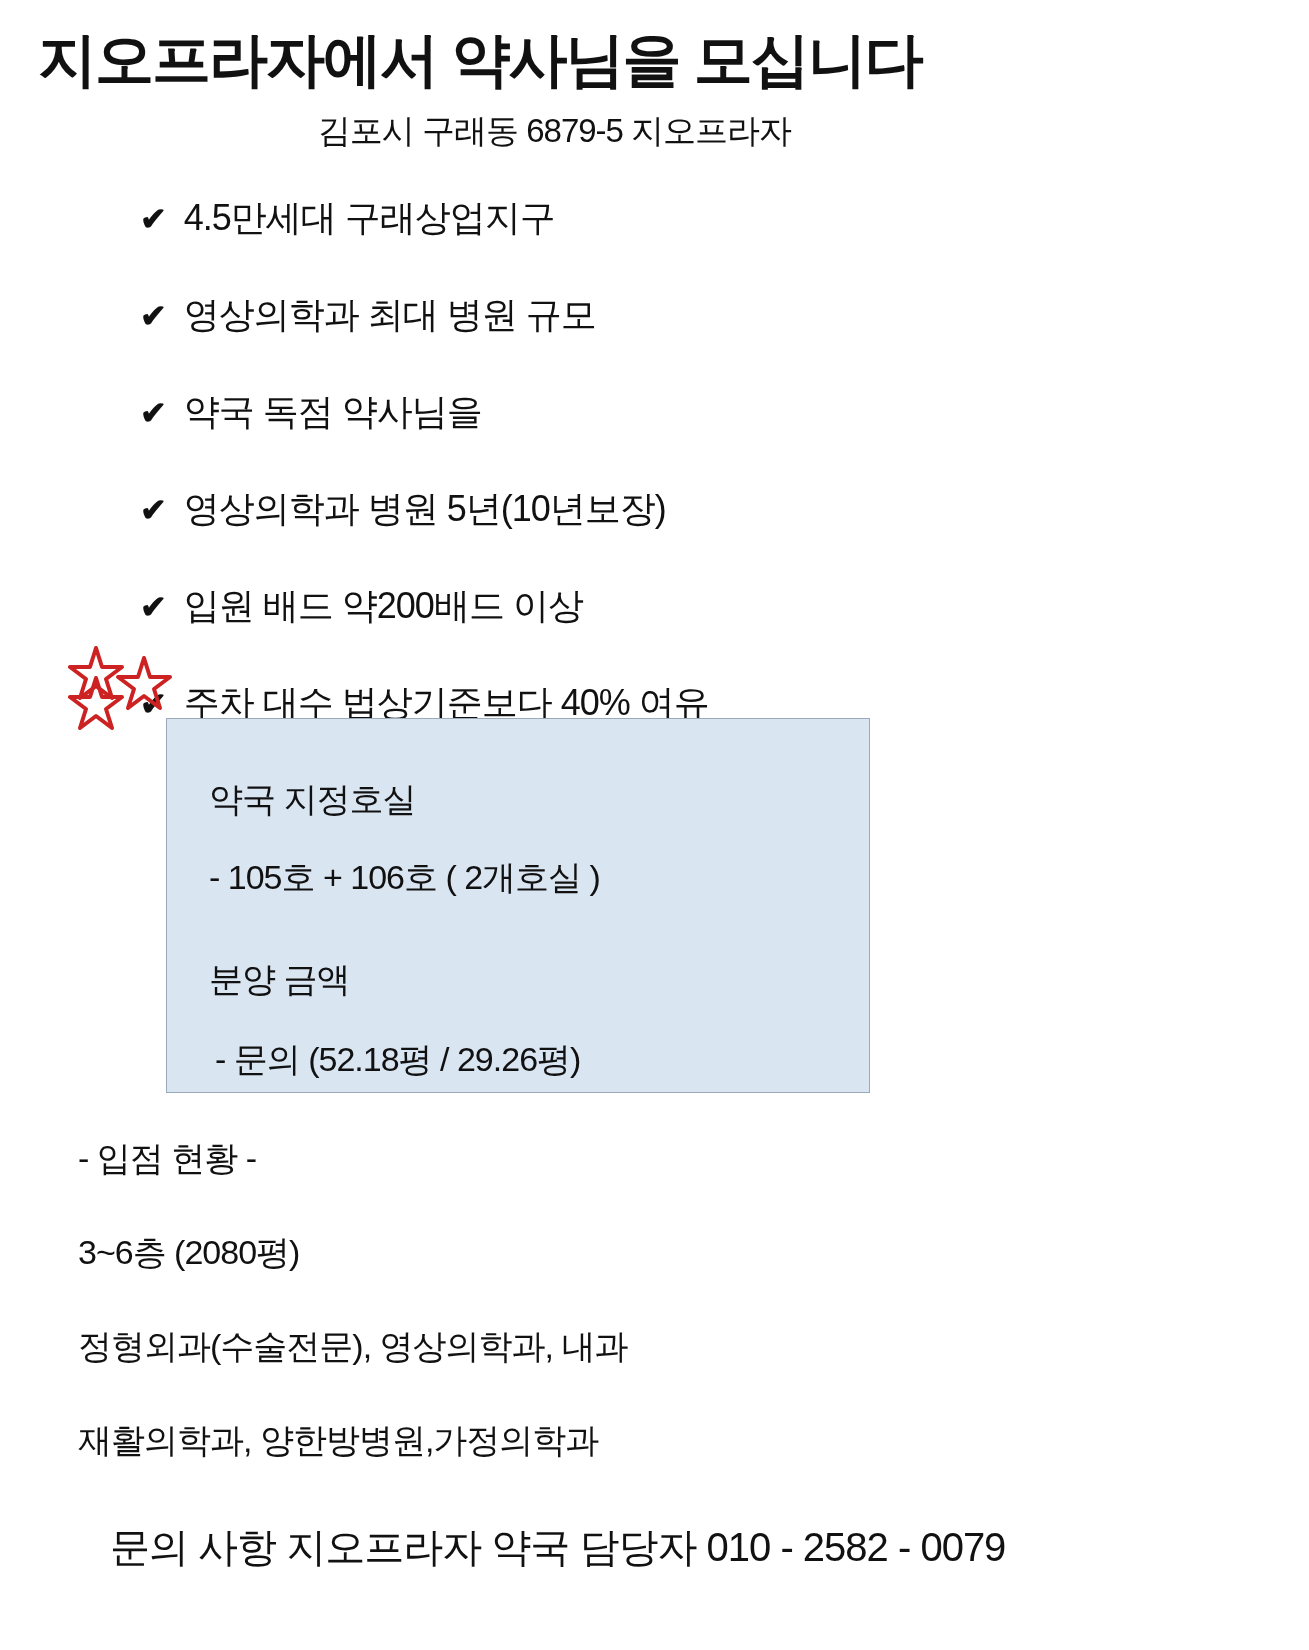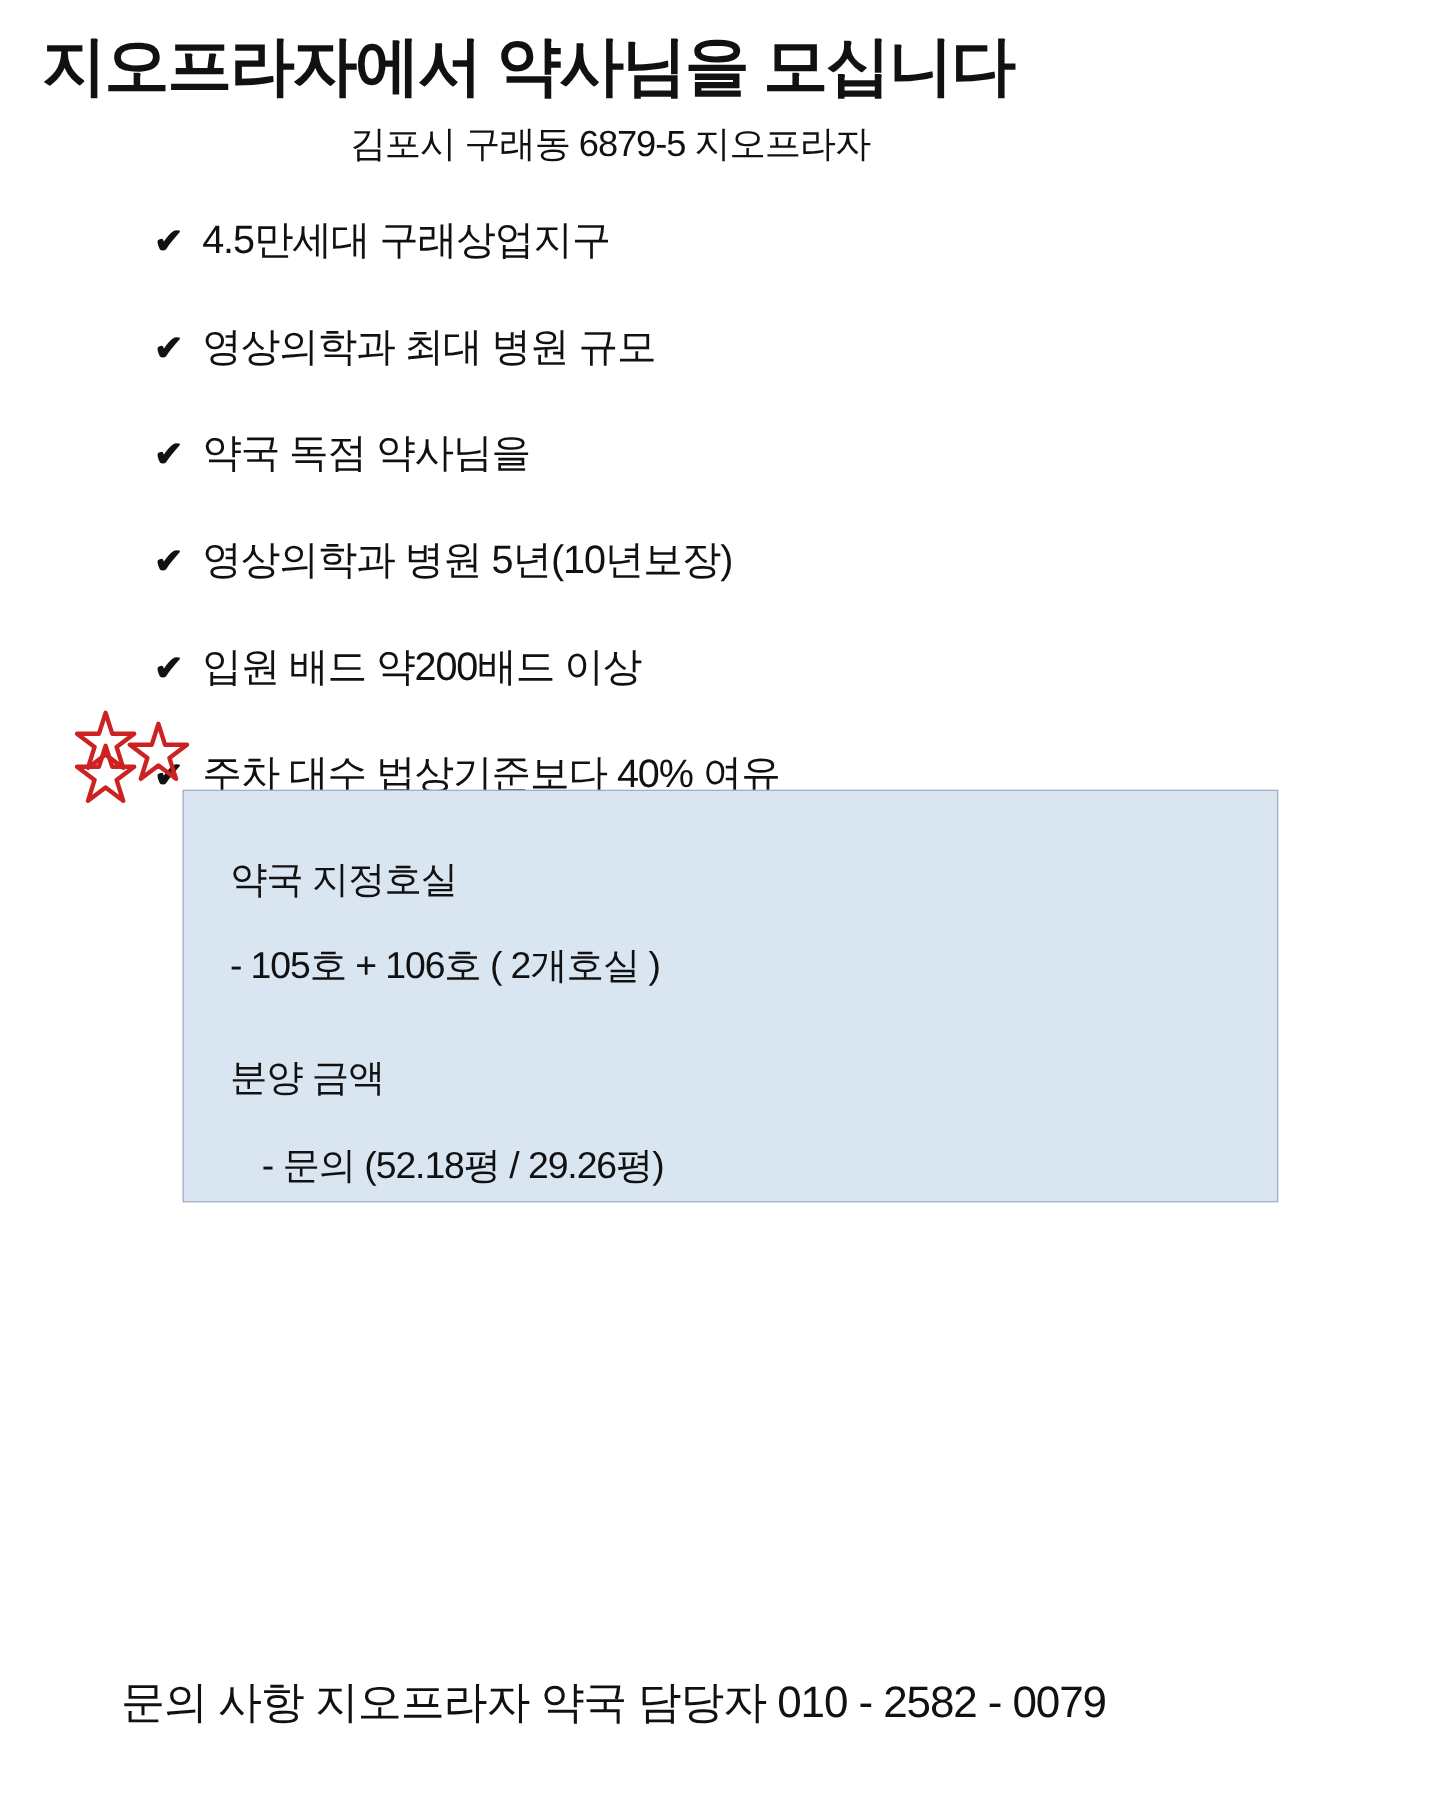"약국 지정호실" .infobox { width: 996px -> 704px }
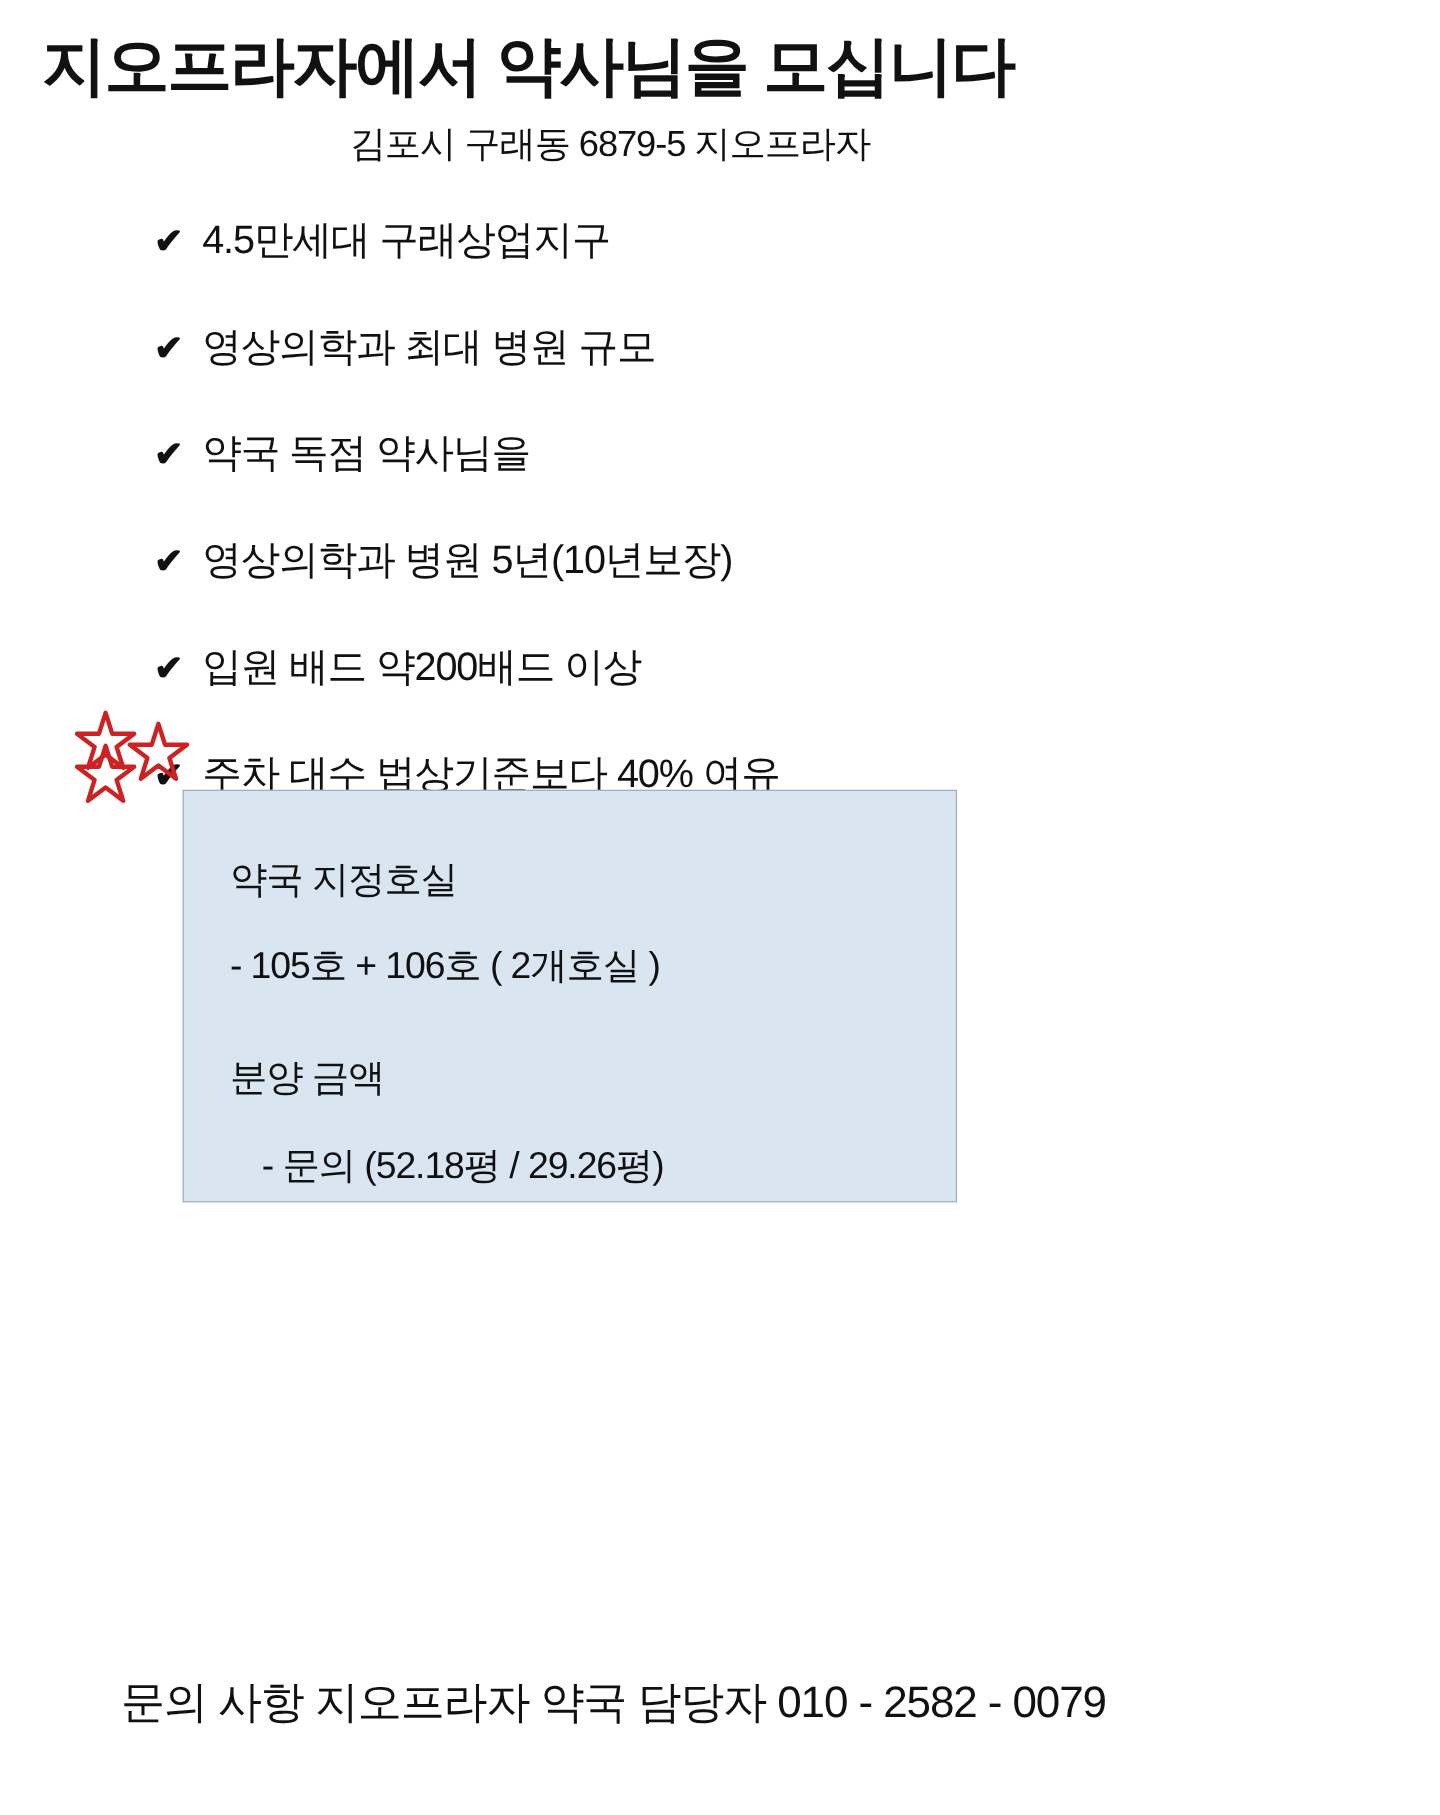"- 문의 (52.18평 / 29.26평)" .infobox .l4 { margin-left: 71px -> 48px }
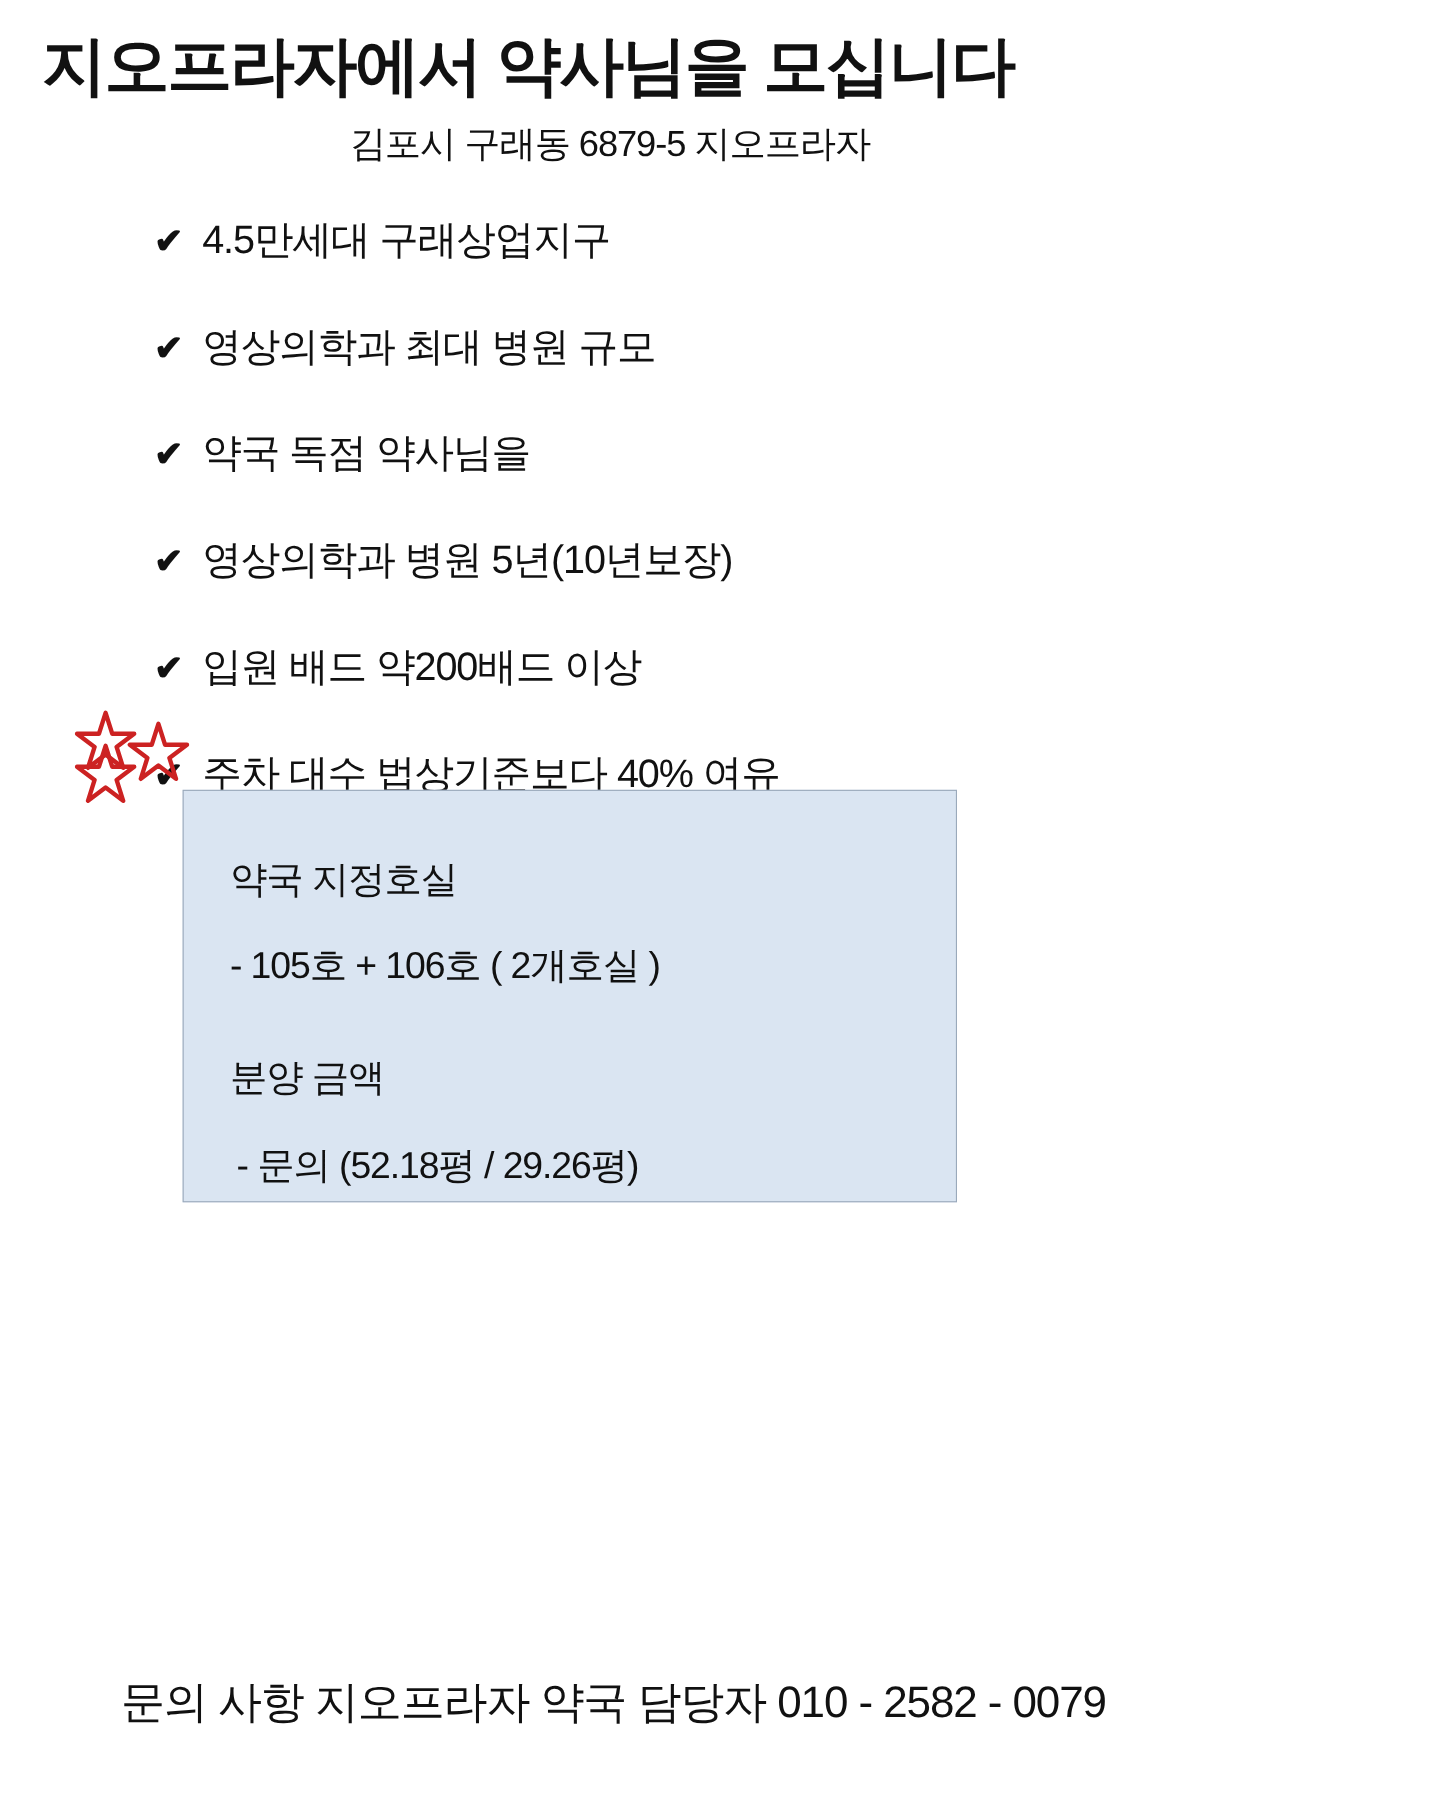"- 입점 현황 -" div.status { html: none -> <div> <div>- 입점 현황 -</div> <div>3~6층 (2080평)</div> <div>정형외과(수술전문), 영상의학과, 내과</div> <div>재활의학과, 양한방병원,가정의학과</div> </div> }
